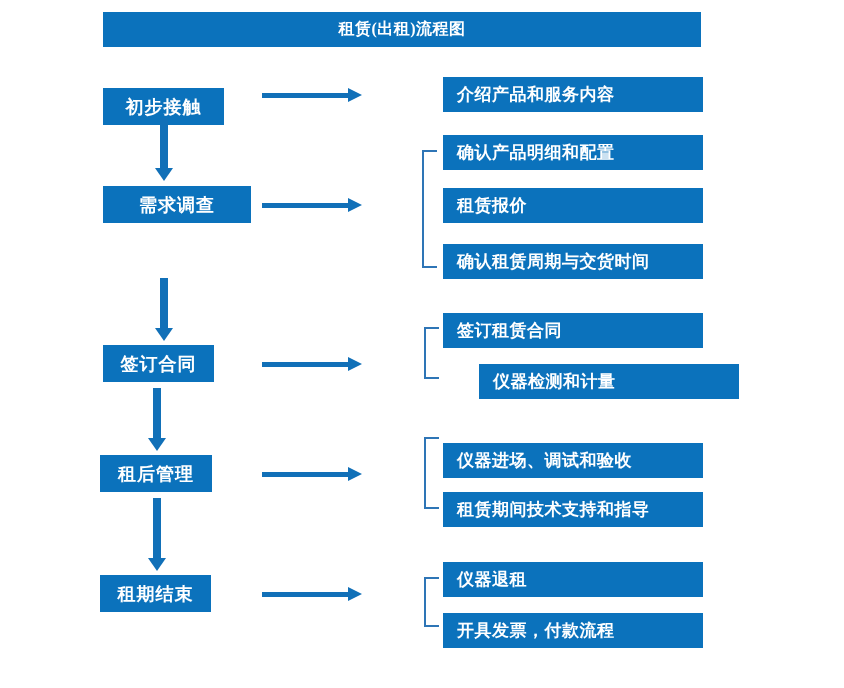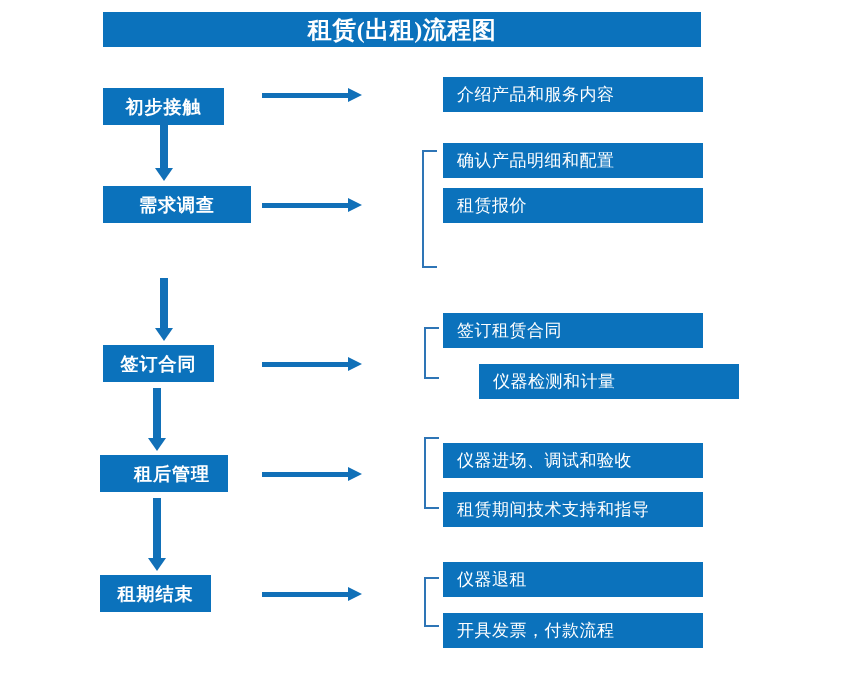"租赁(出租)流程图" .title-bar { font-size: 24px -> 16px }
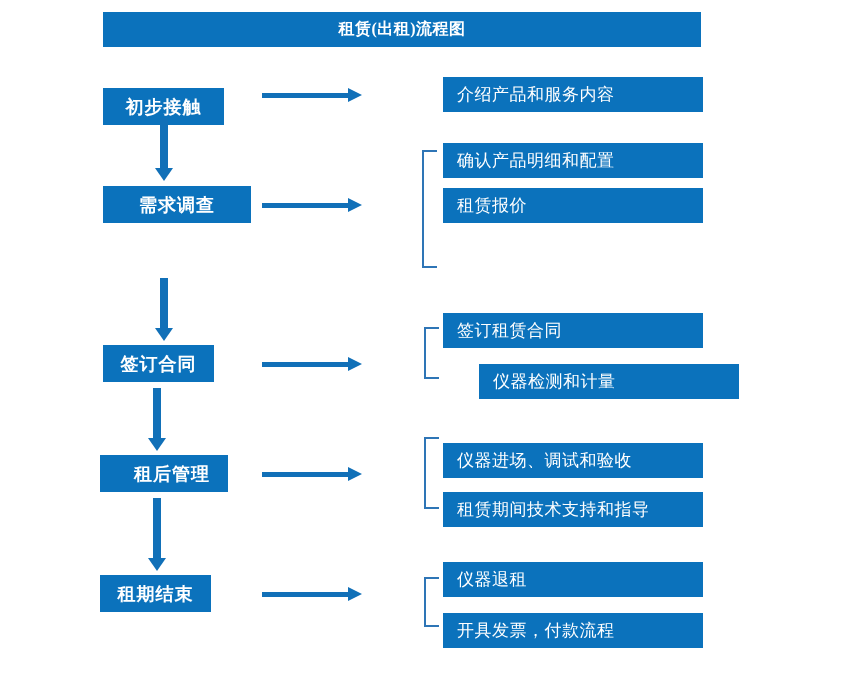"介绍产品和服务内容" .detail-box { font-weight: normal -> bold }
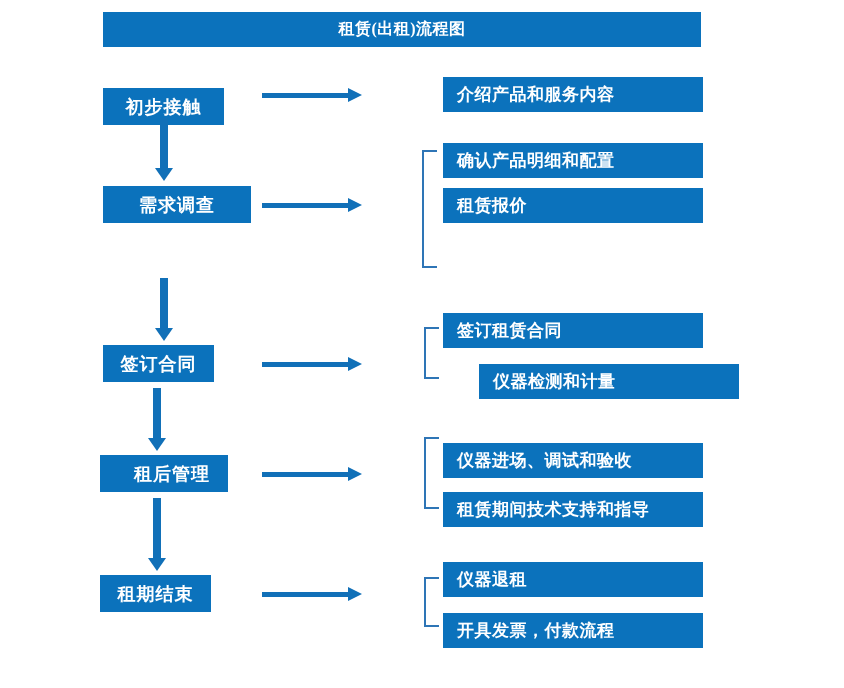"确认产品明细和配置" div.detail-box { margin-top: 8px -> none }
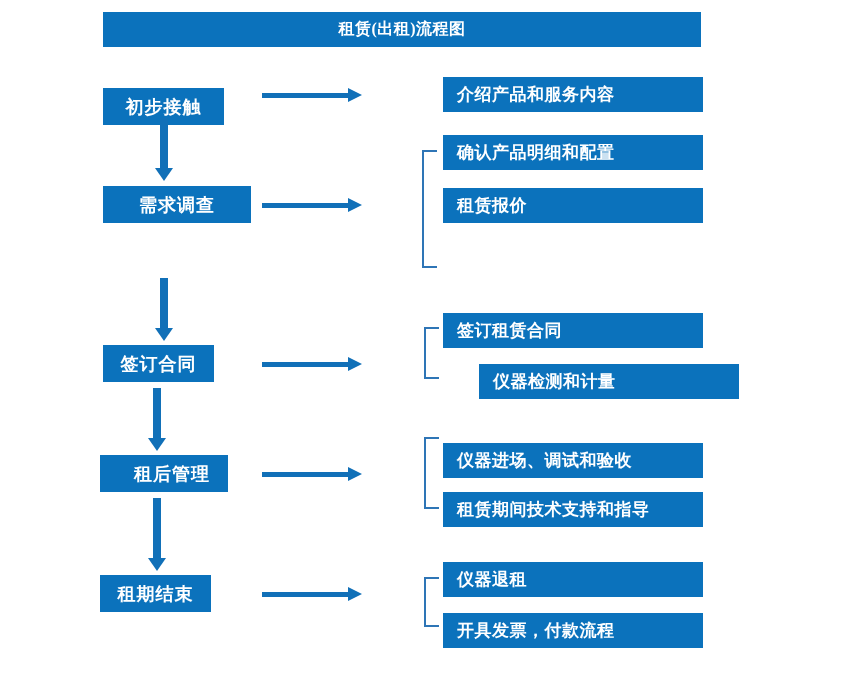"确认租赁周期与交货时间" div.detail-box { html: none -> <div> <span>确认租赁周期与交货时间</span> </div> }
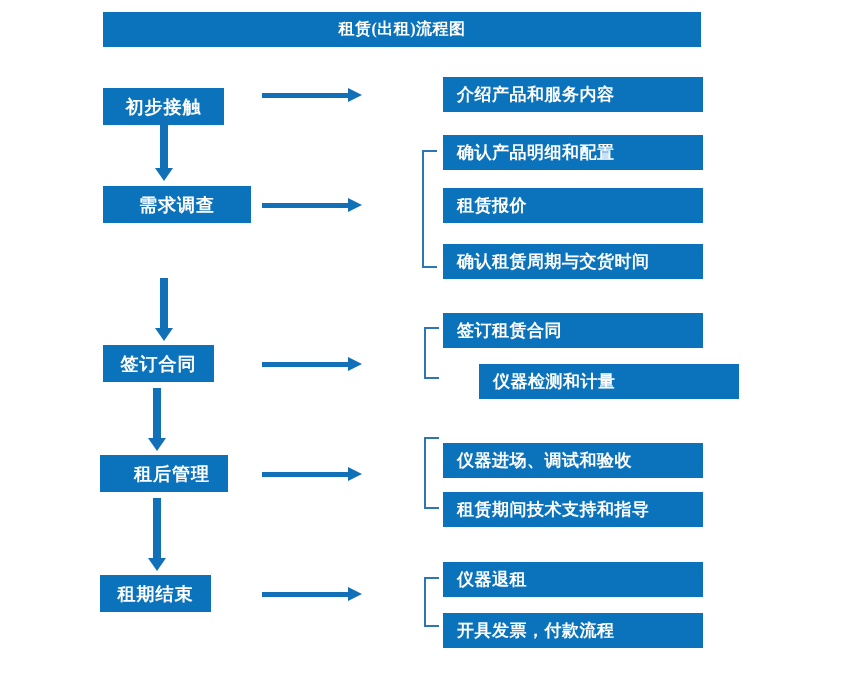"租后管理" div.stage-box { padding-left: 16px -> none }
